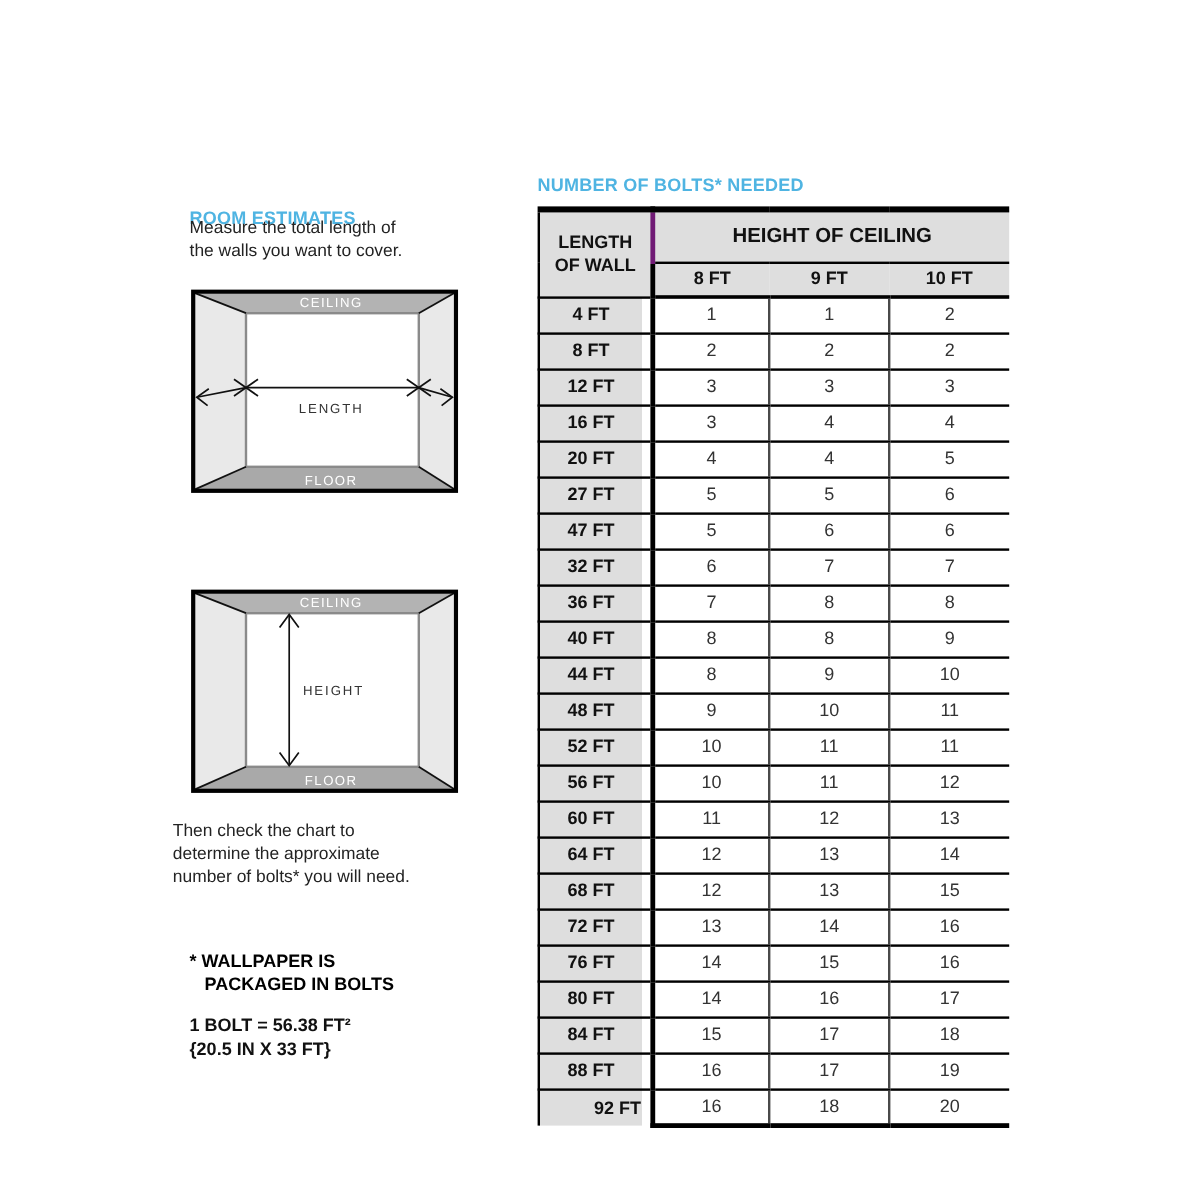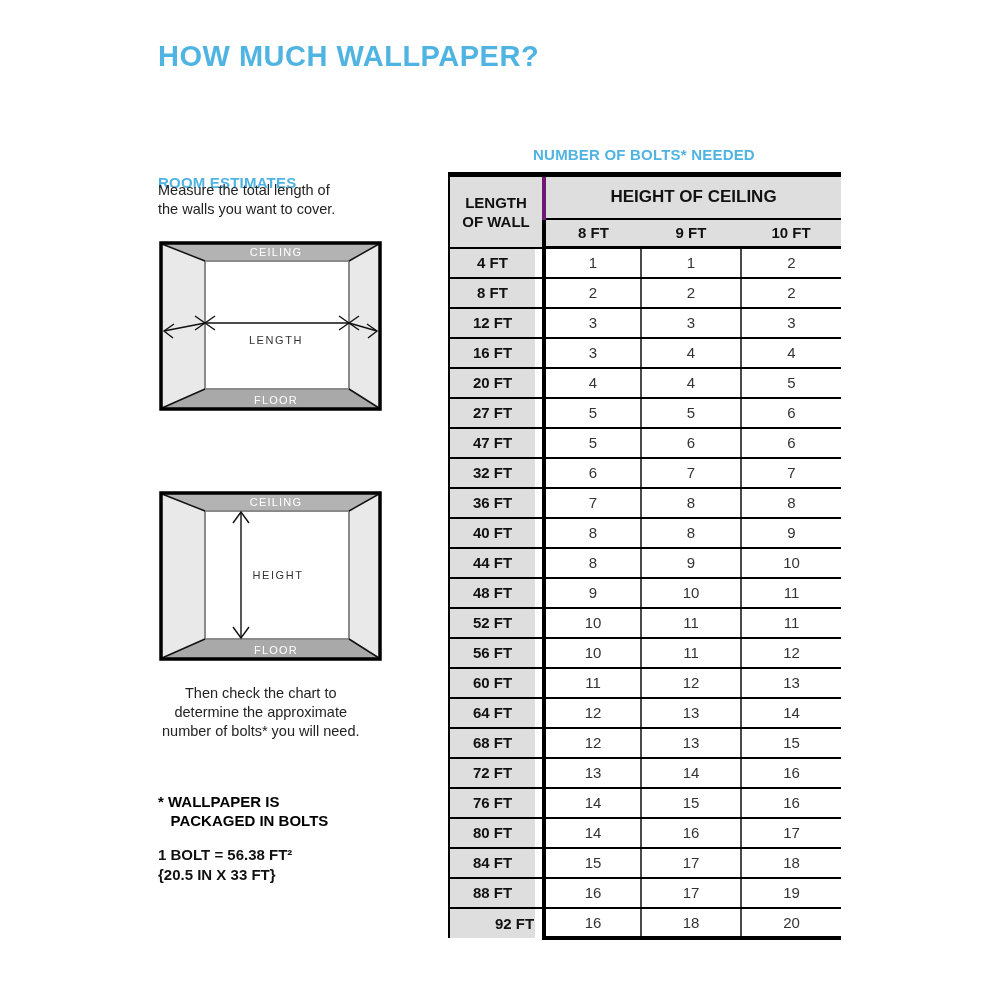"HOW MUCH WALLPAPER?" h1.page-title { html: <h1>HOW MUCH WALLPAPER?</h1> -> none }
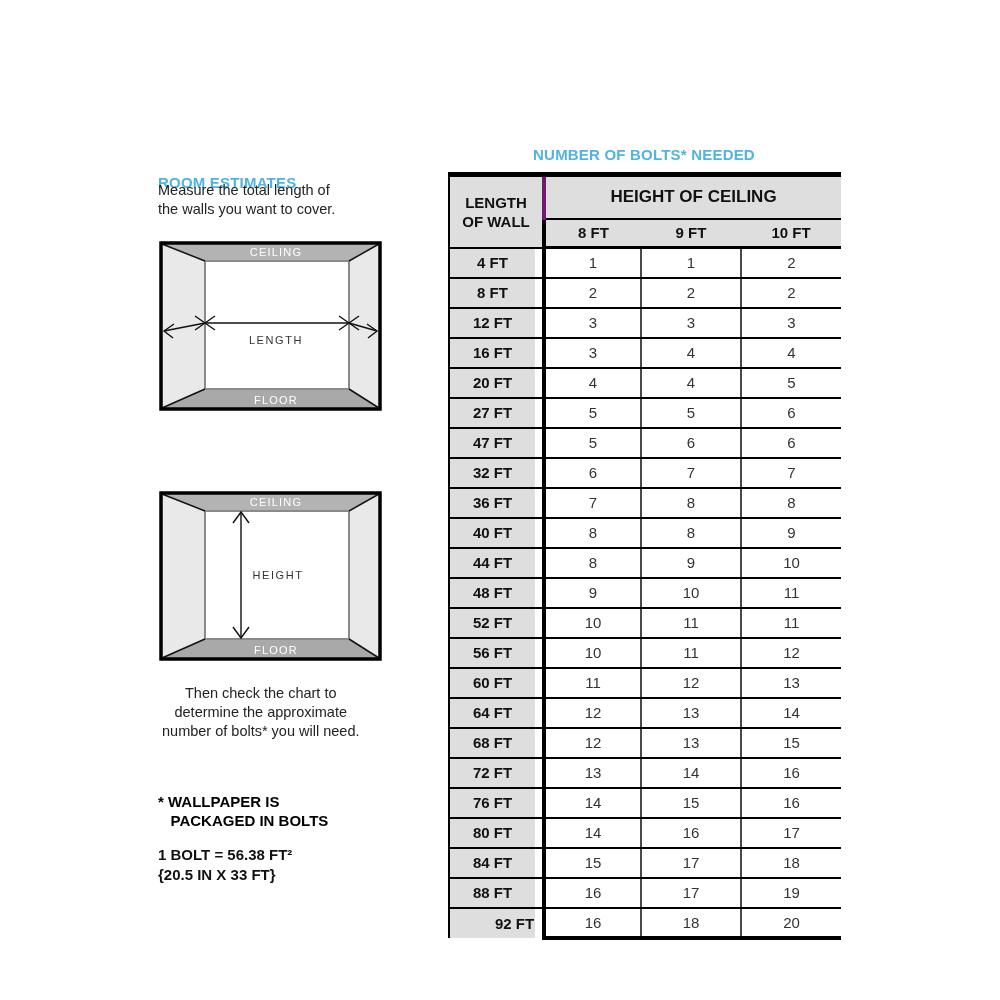"NUMBER OF BOLTS* NEEDED" .tbl-heading { text-align: center -> none }
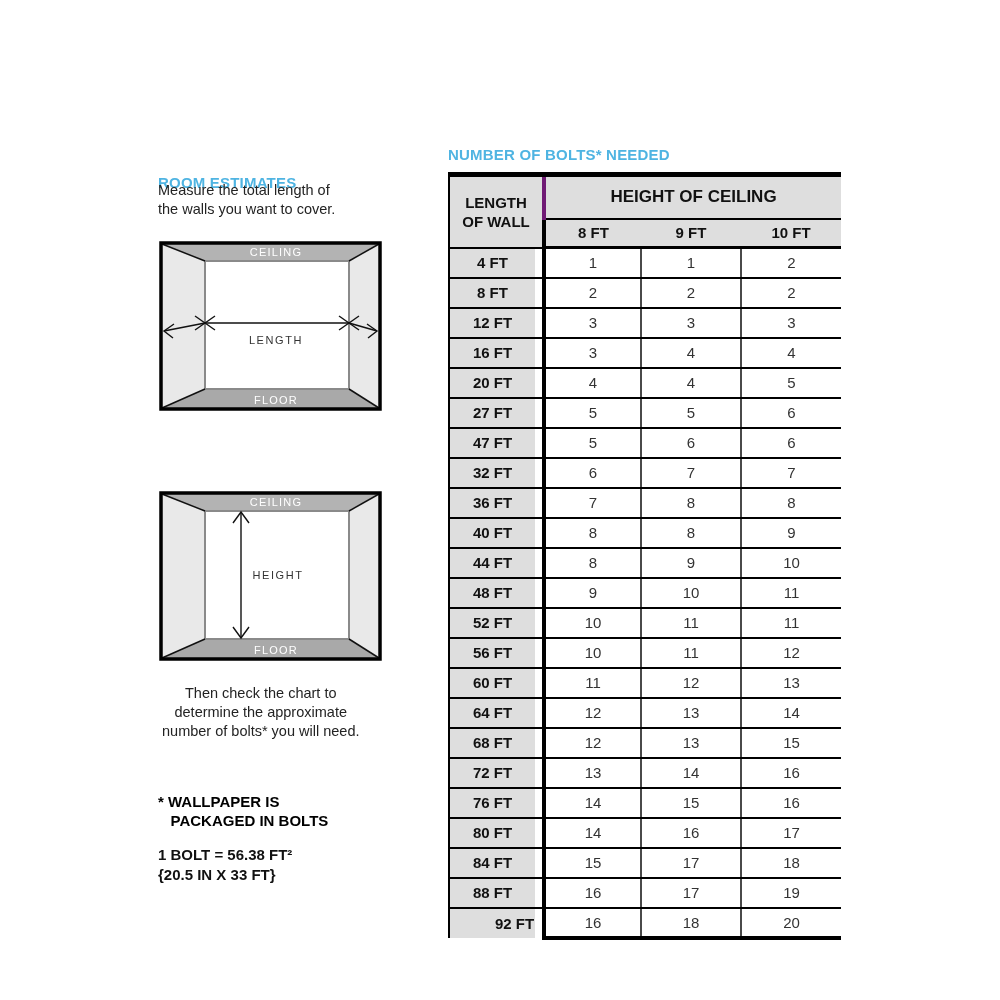"Then check the chart to" .p-chart { left: 162px -> 144px; text-align: center -> none }
